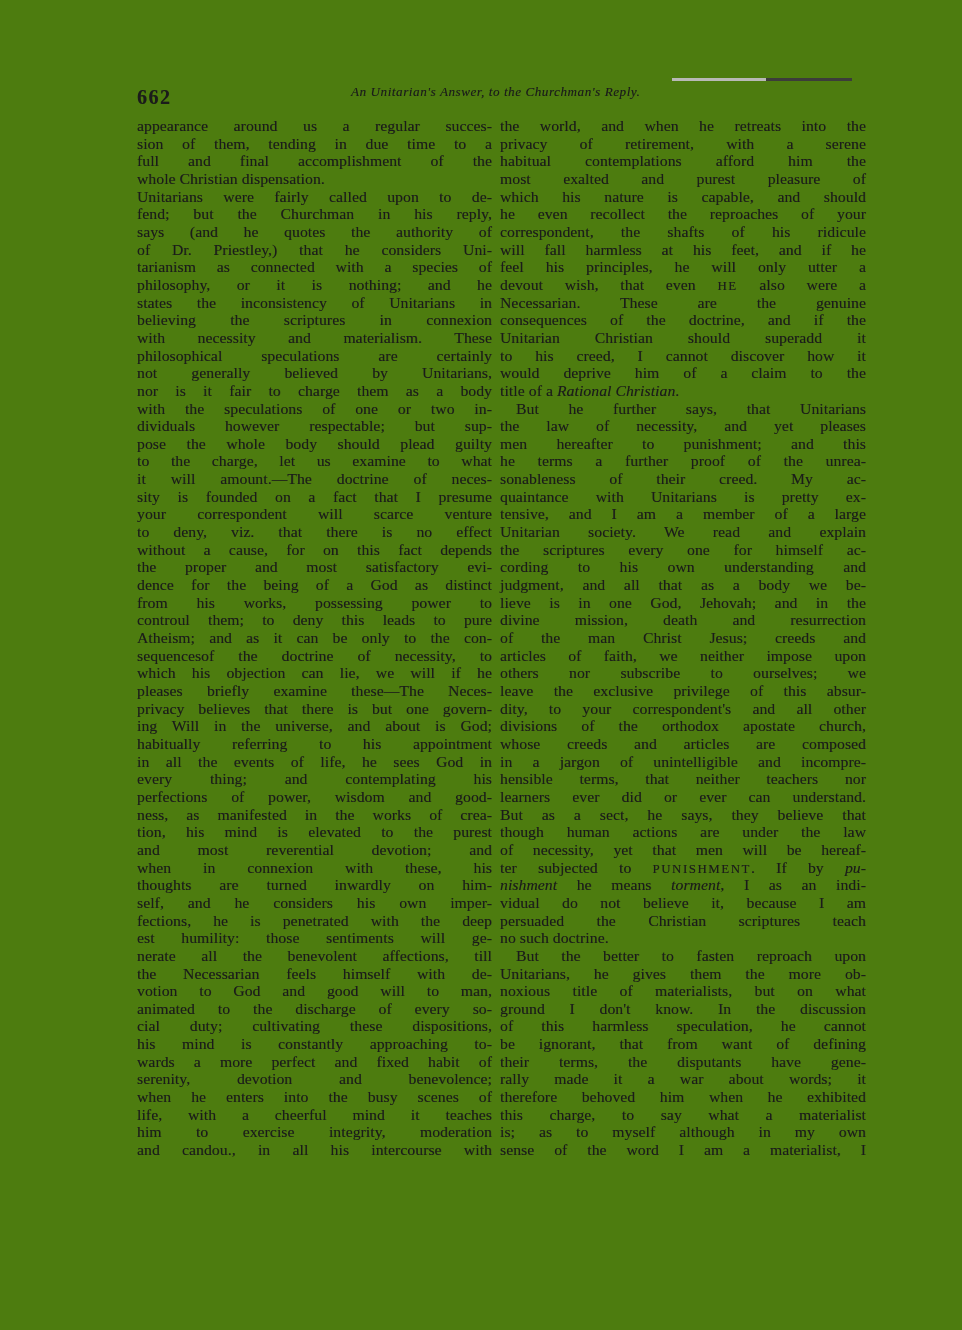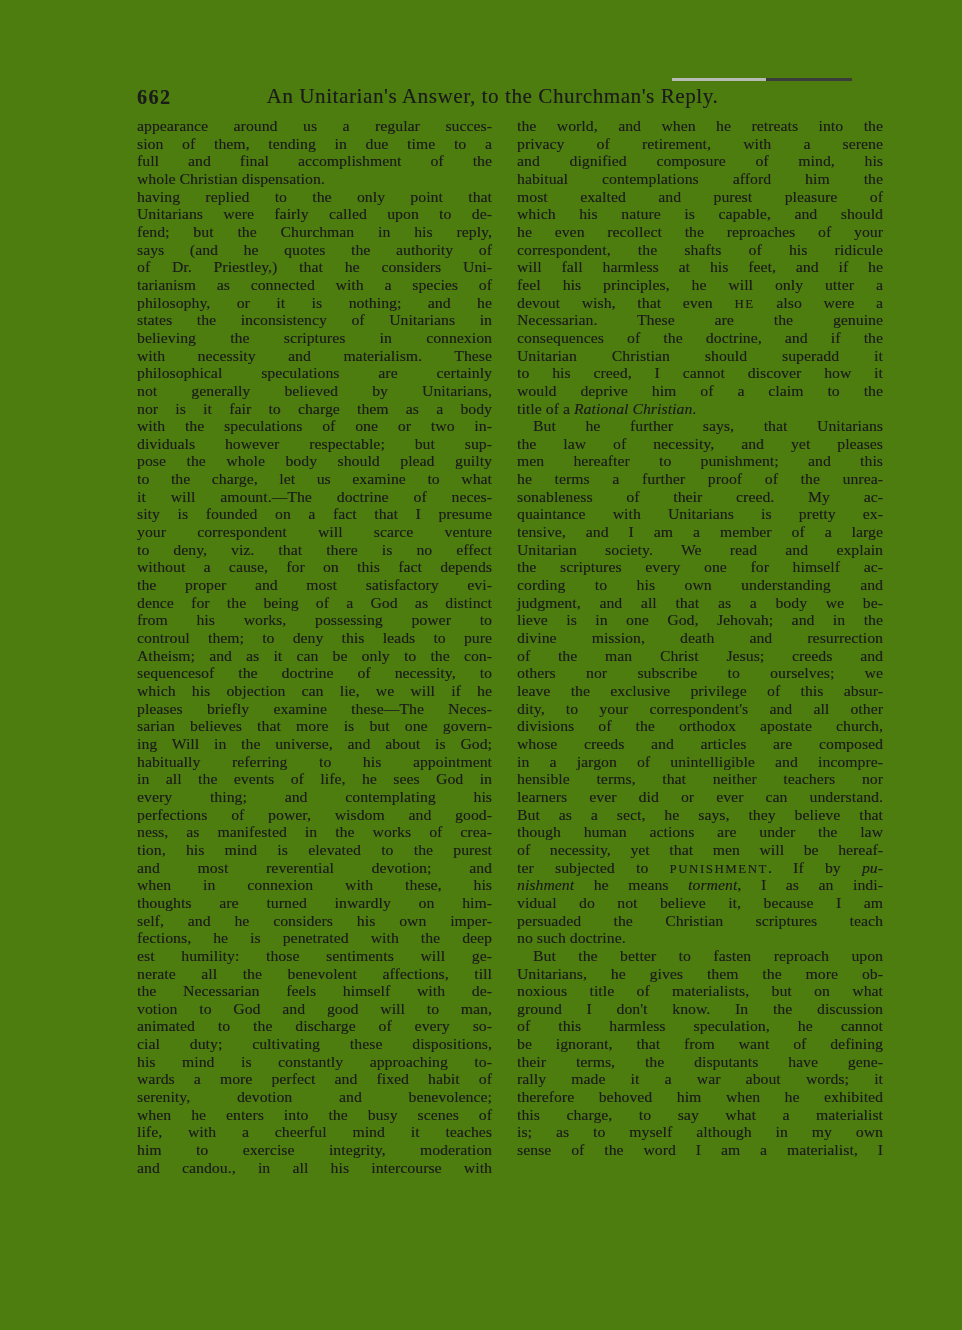"An Unitarian's Answer, to the" .runtitle { font-size: 21px -> 13px; font-style: none -> italic }
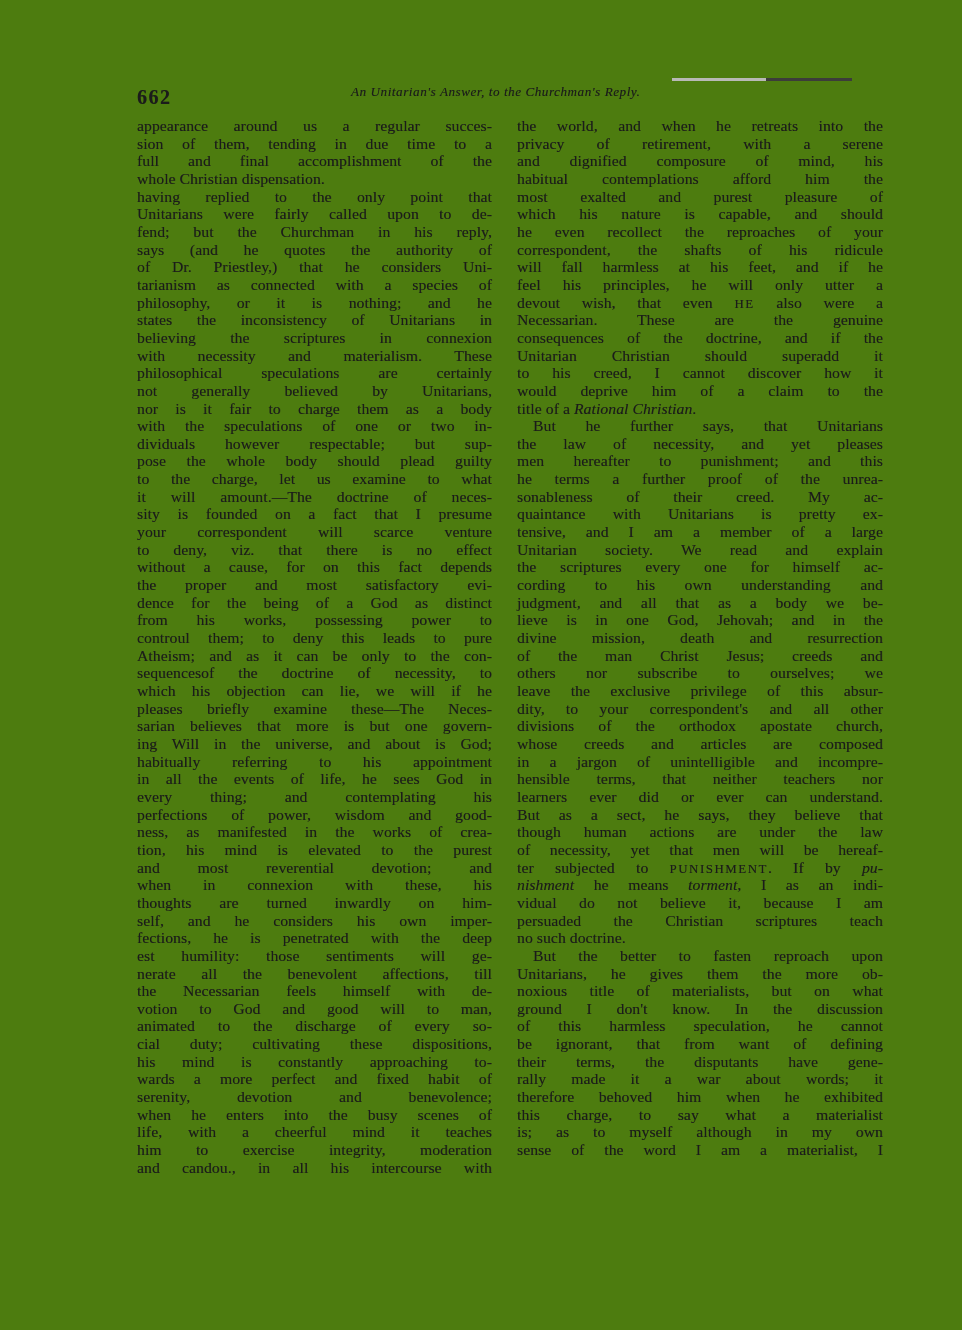"appearance around us a regular" .content { gap: 25px -> 8px }
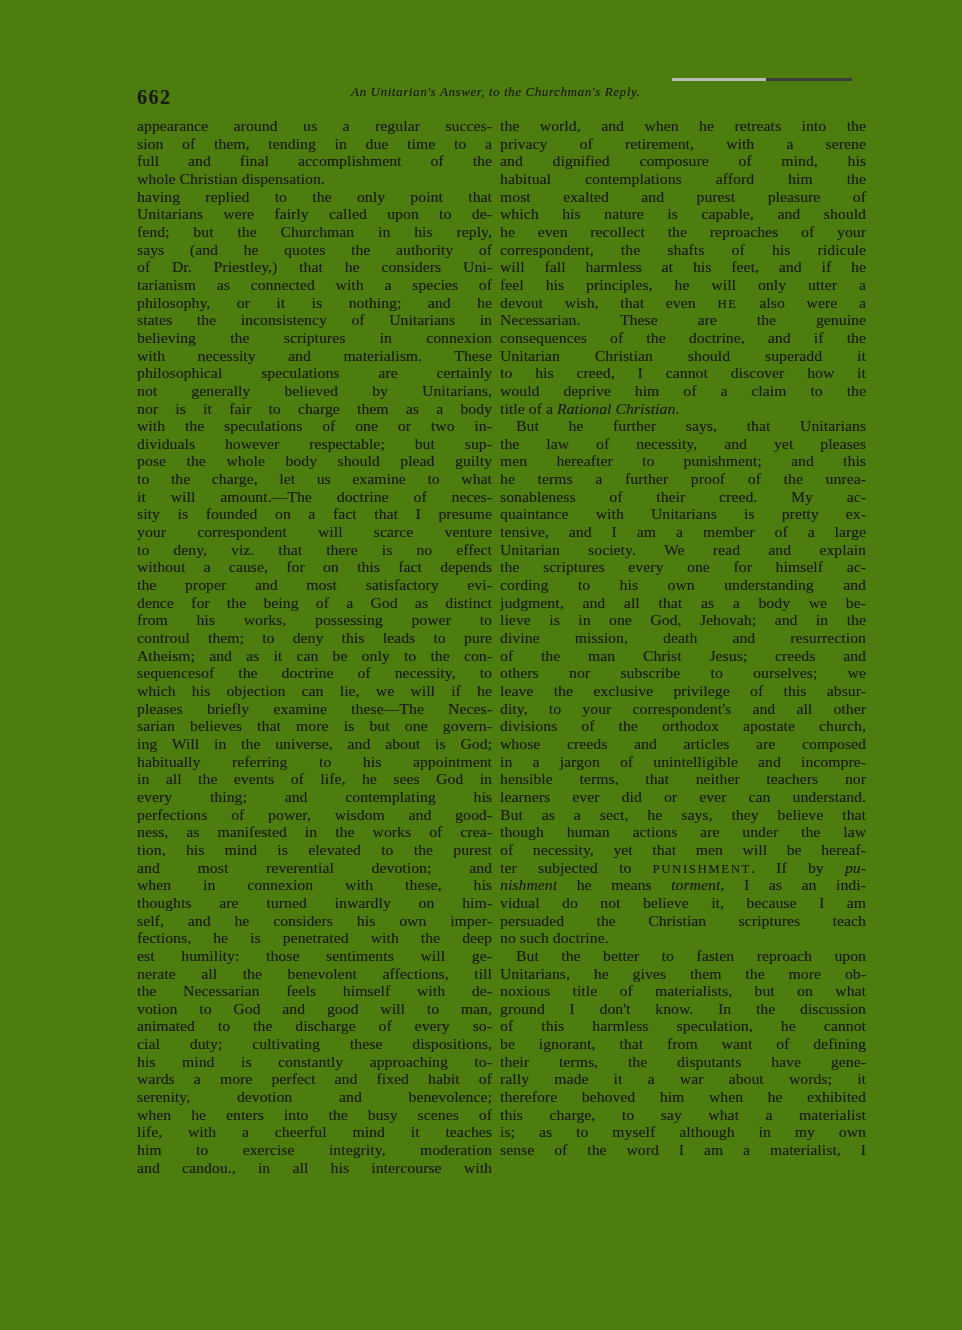"and dignified composure of mind," div.line { html: <div>and dignified composure of mind, his</div> -> none }
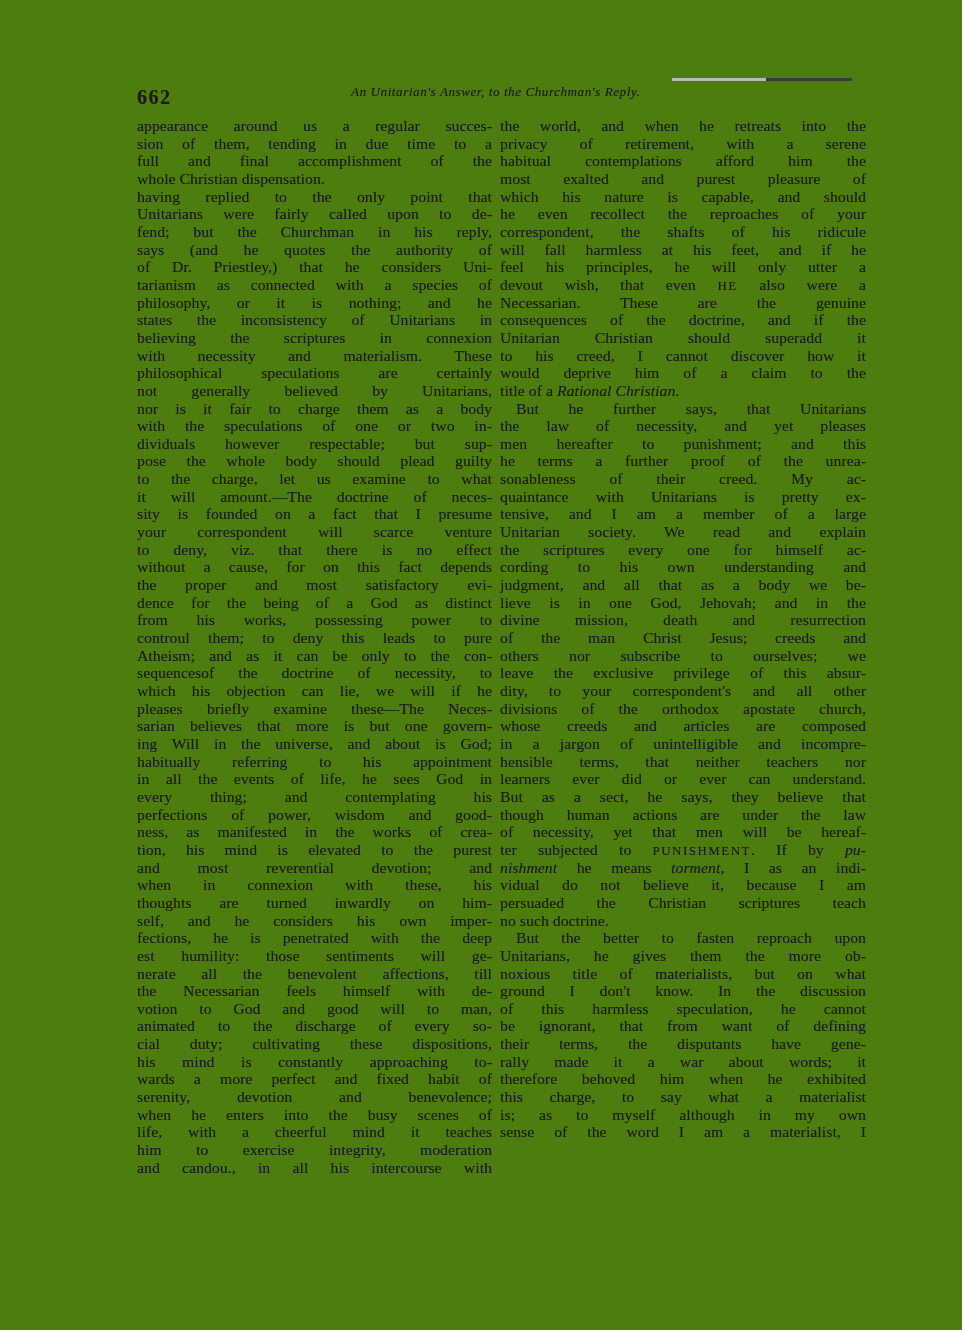"having replied to the only" div.line { html: <div>having replied to the only point that</div> -> none }
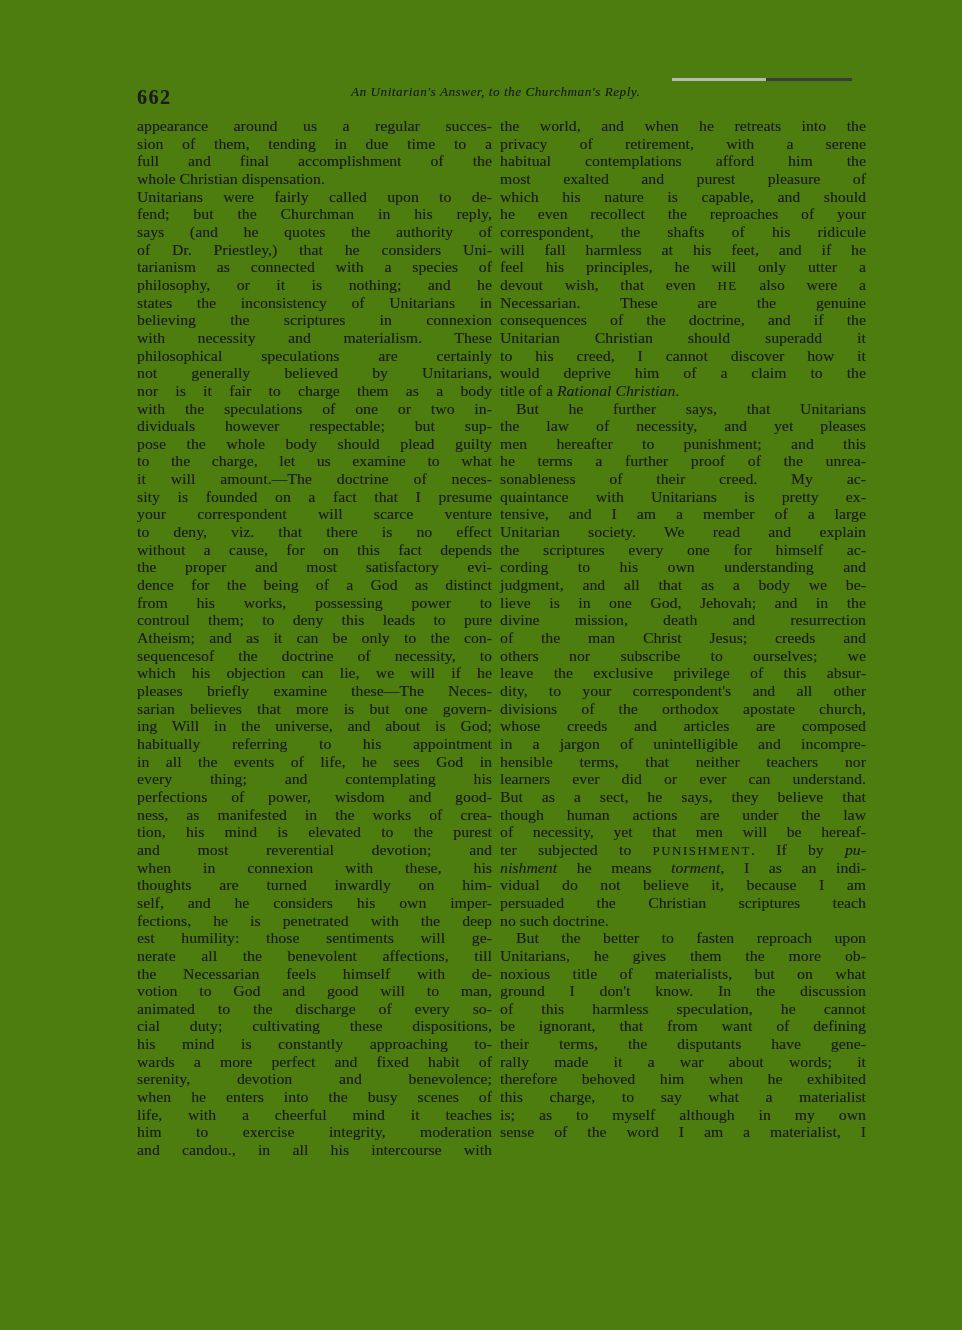"articles of faith, we neither" div.line { html: none -> <div>articles of faith, we neither impose upon</div> }
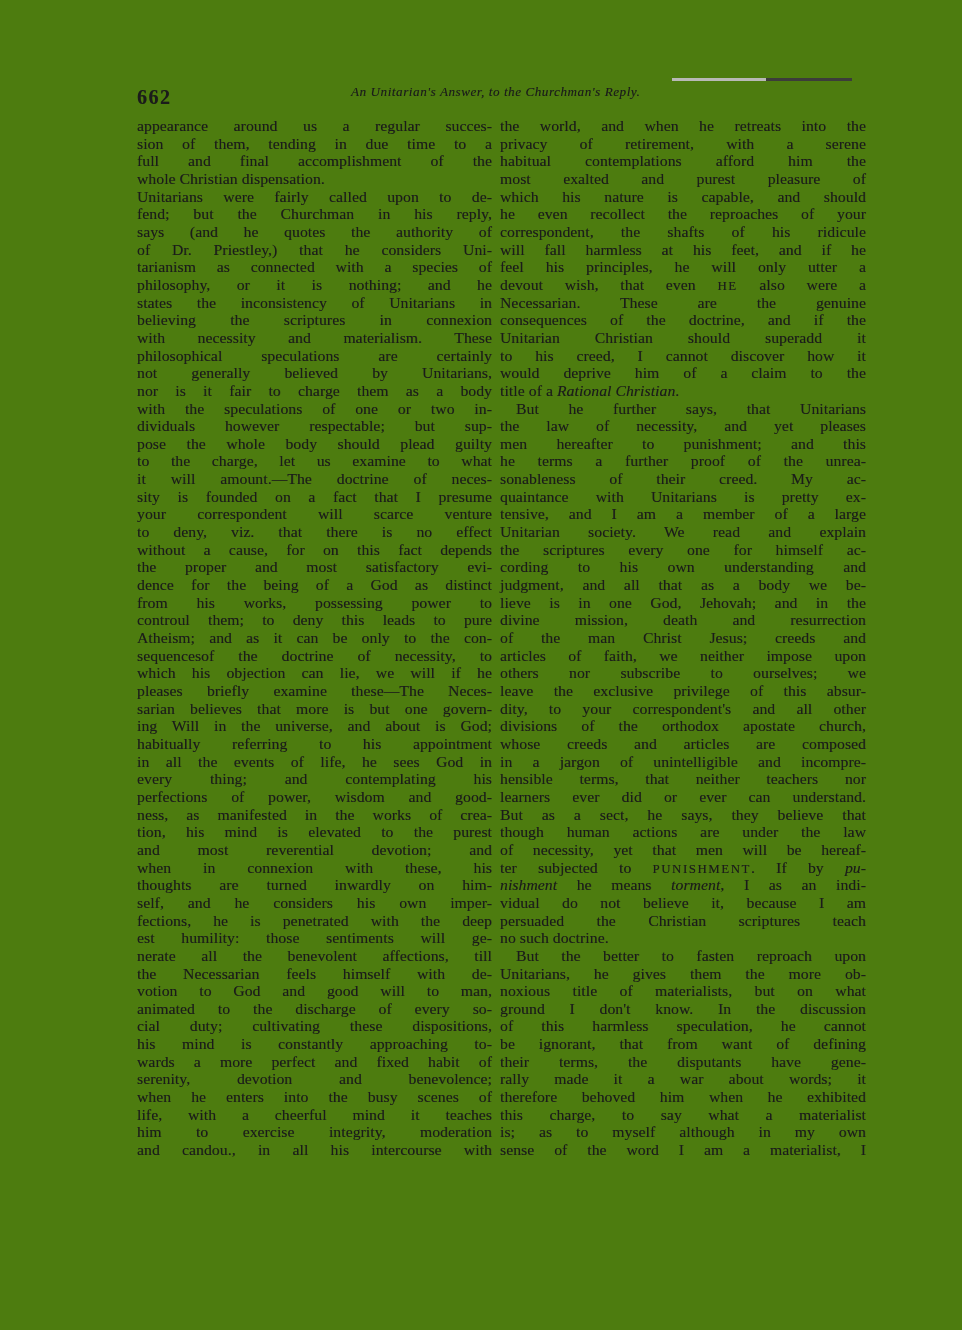"sarian believes that more is" div.line { text: sarian believes that more -> privacy believes that there }
